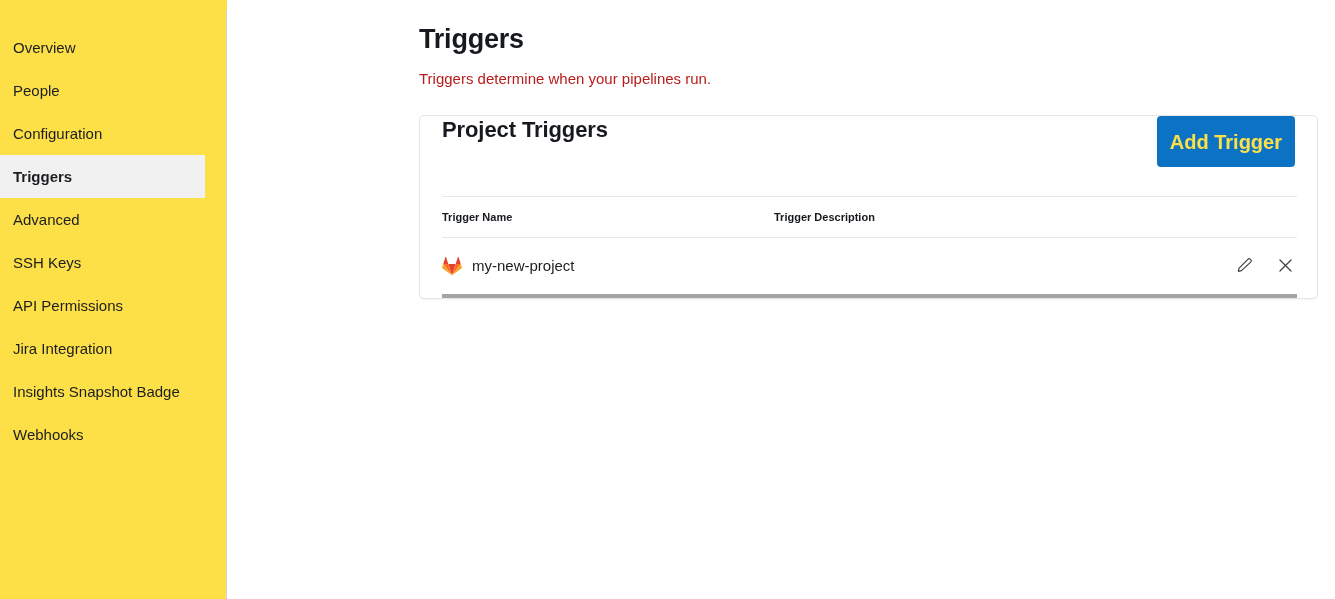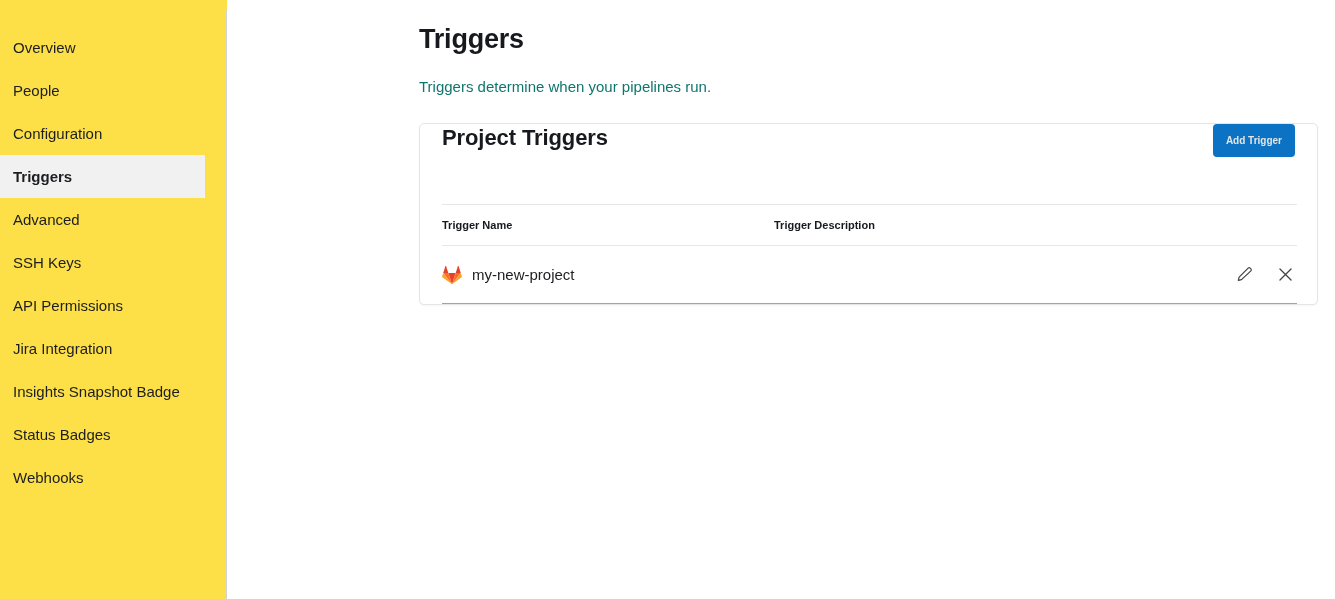"Triggers determine when your pipelines" .page-subtitle { color: #0f766e -> #b91c1c; margin: 21px 0 0 0 -> 13px 0 0 0 }
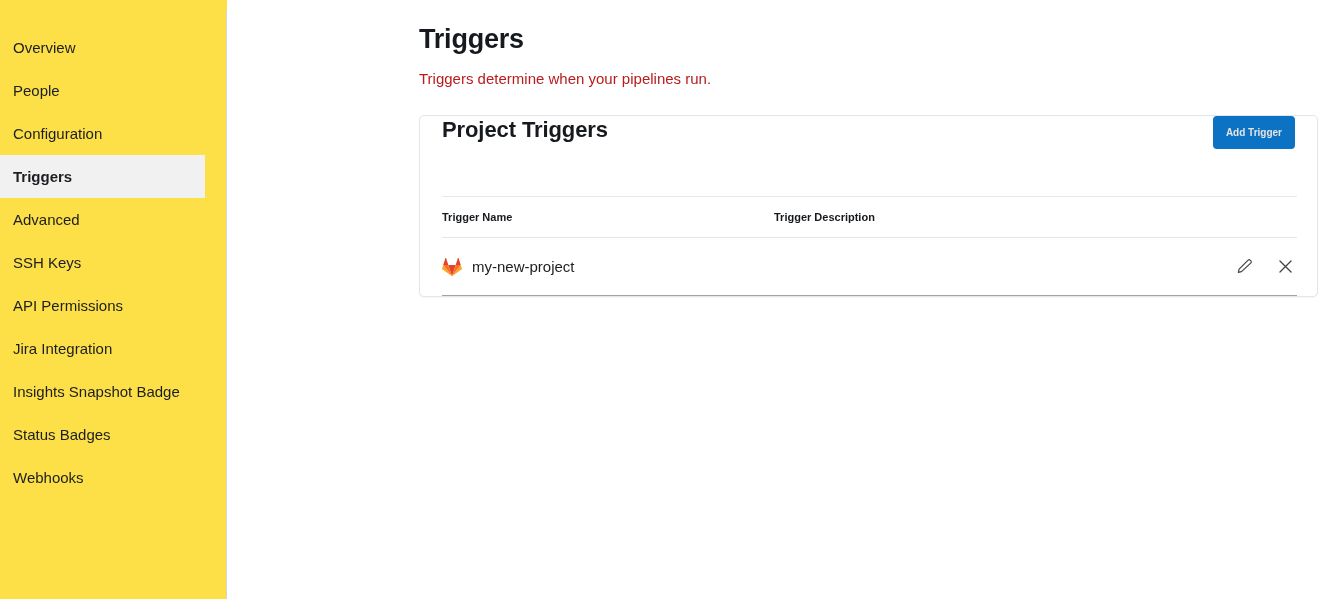"Add Trigger" .add-btn { color: #e5e5e5 -> #fde047; font-size: 10px -> 20px; height: 33px -> 51px }
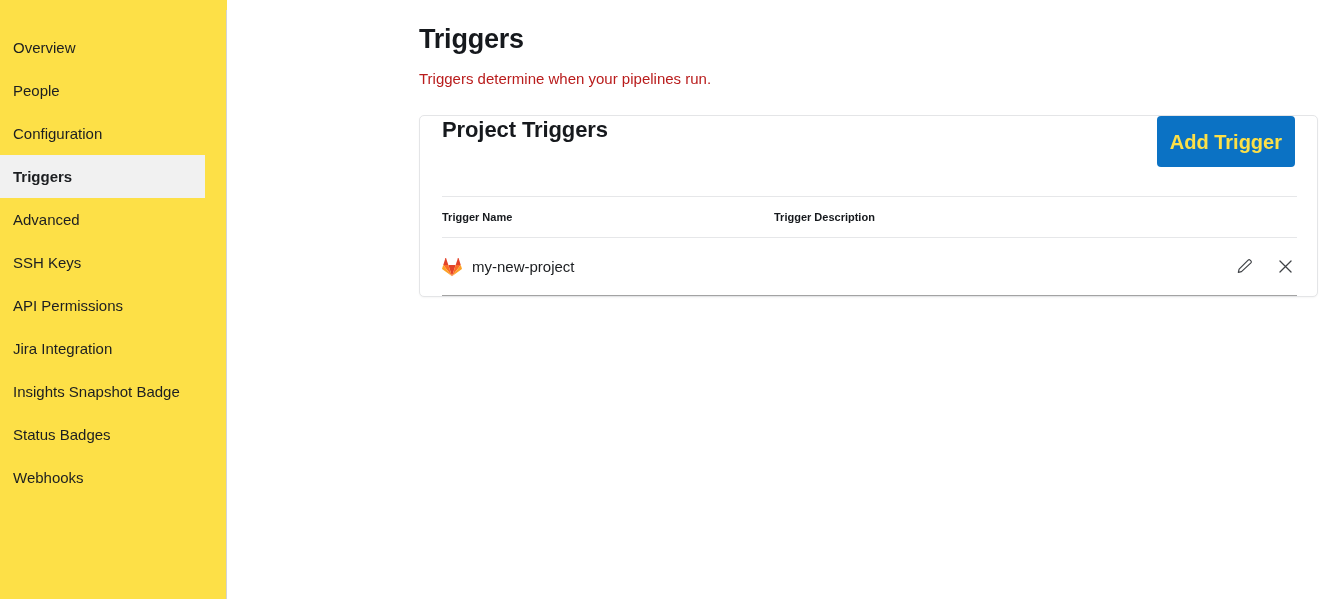"my-new-project" .trig-table tbody td { border-bottom: 1px solid #a3a3a3 -> 4px solid #a3a3a3 }
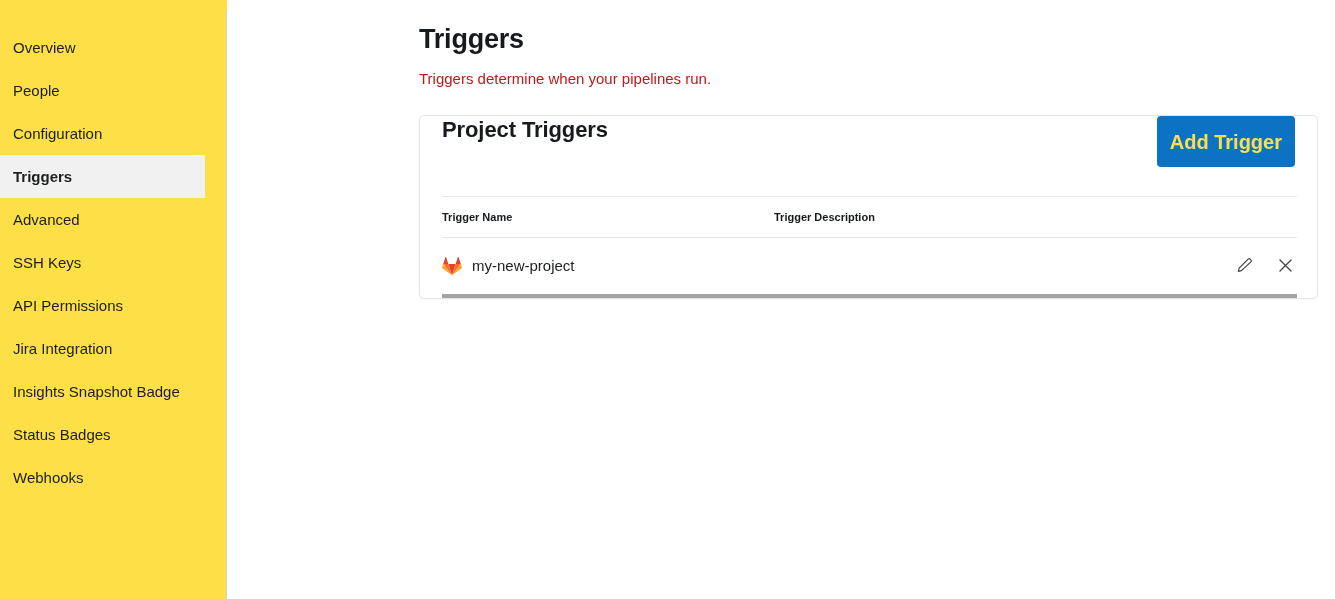"Status Badges" div.nav-item { html: <div> <span>Status Badges</span> </div> -> none }
